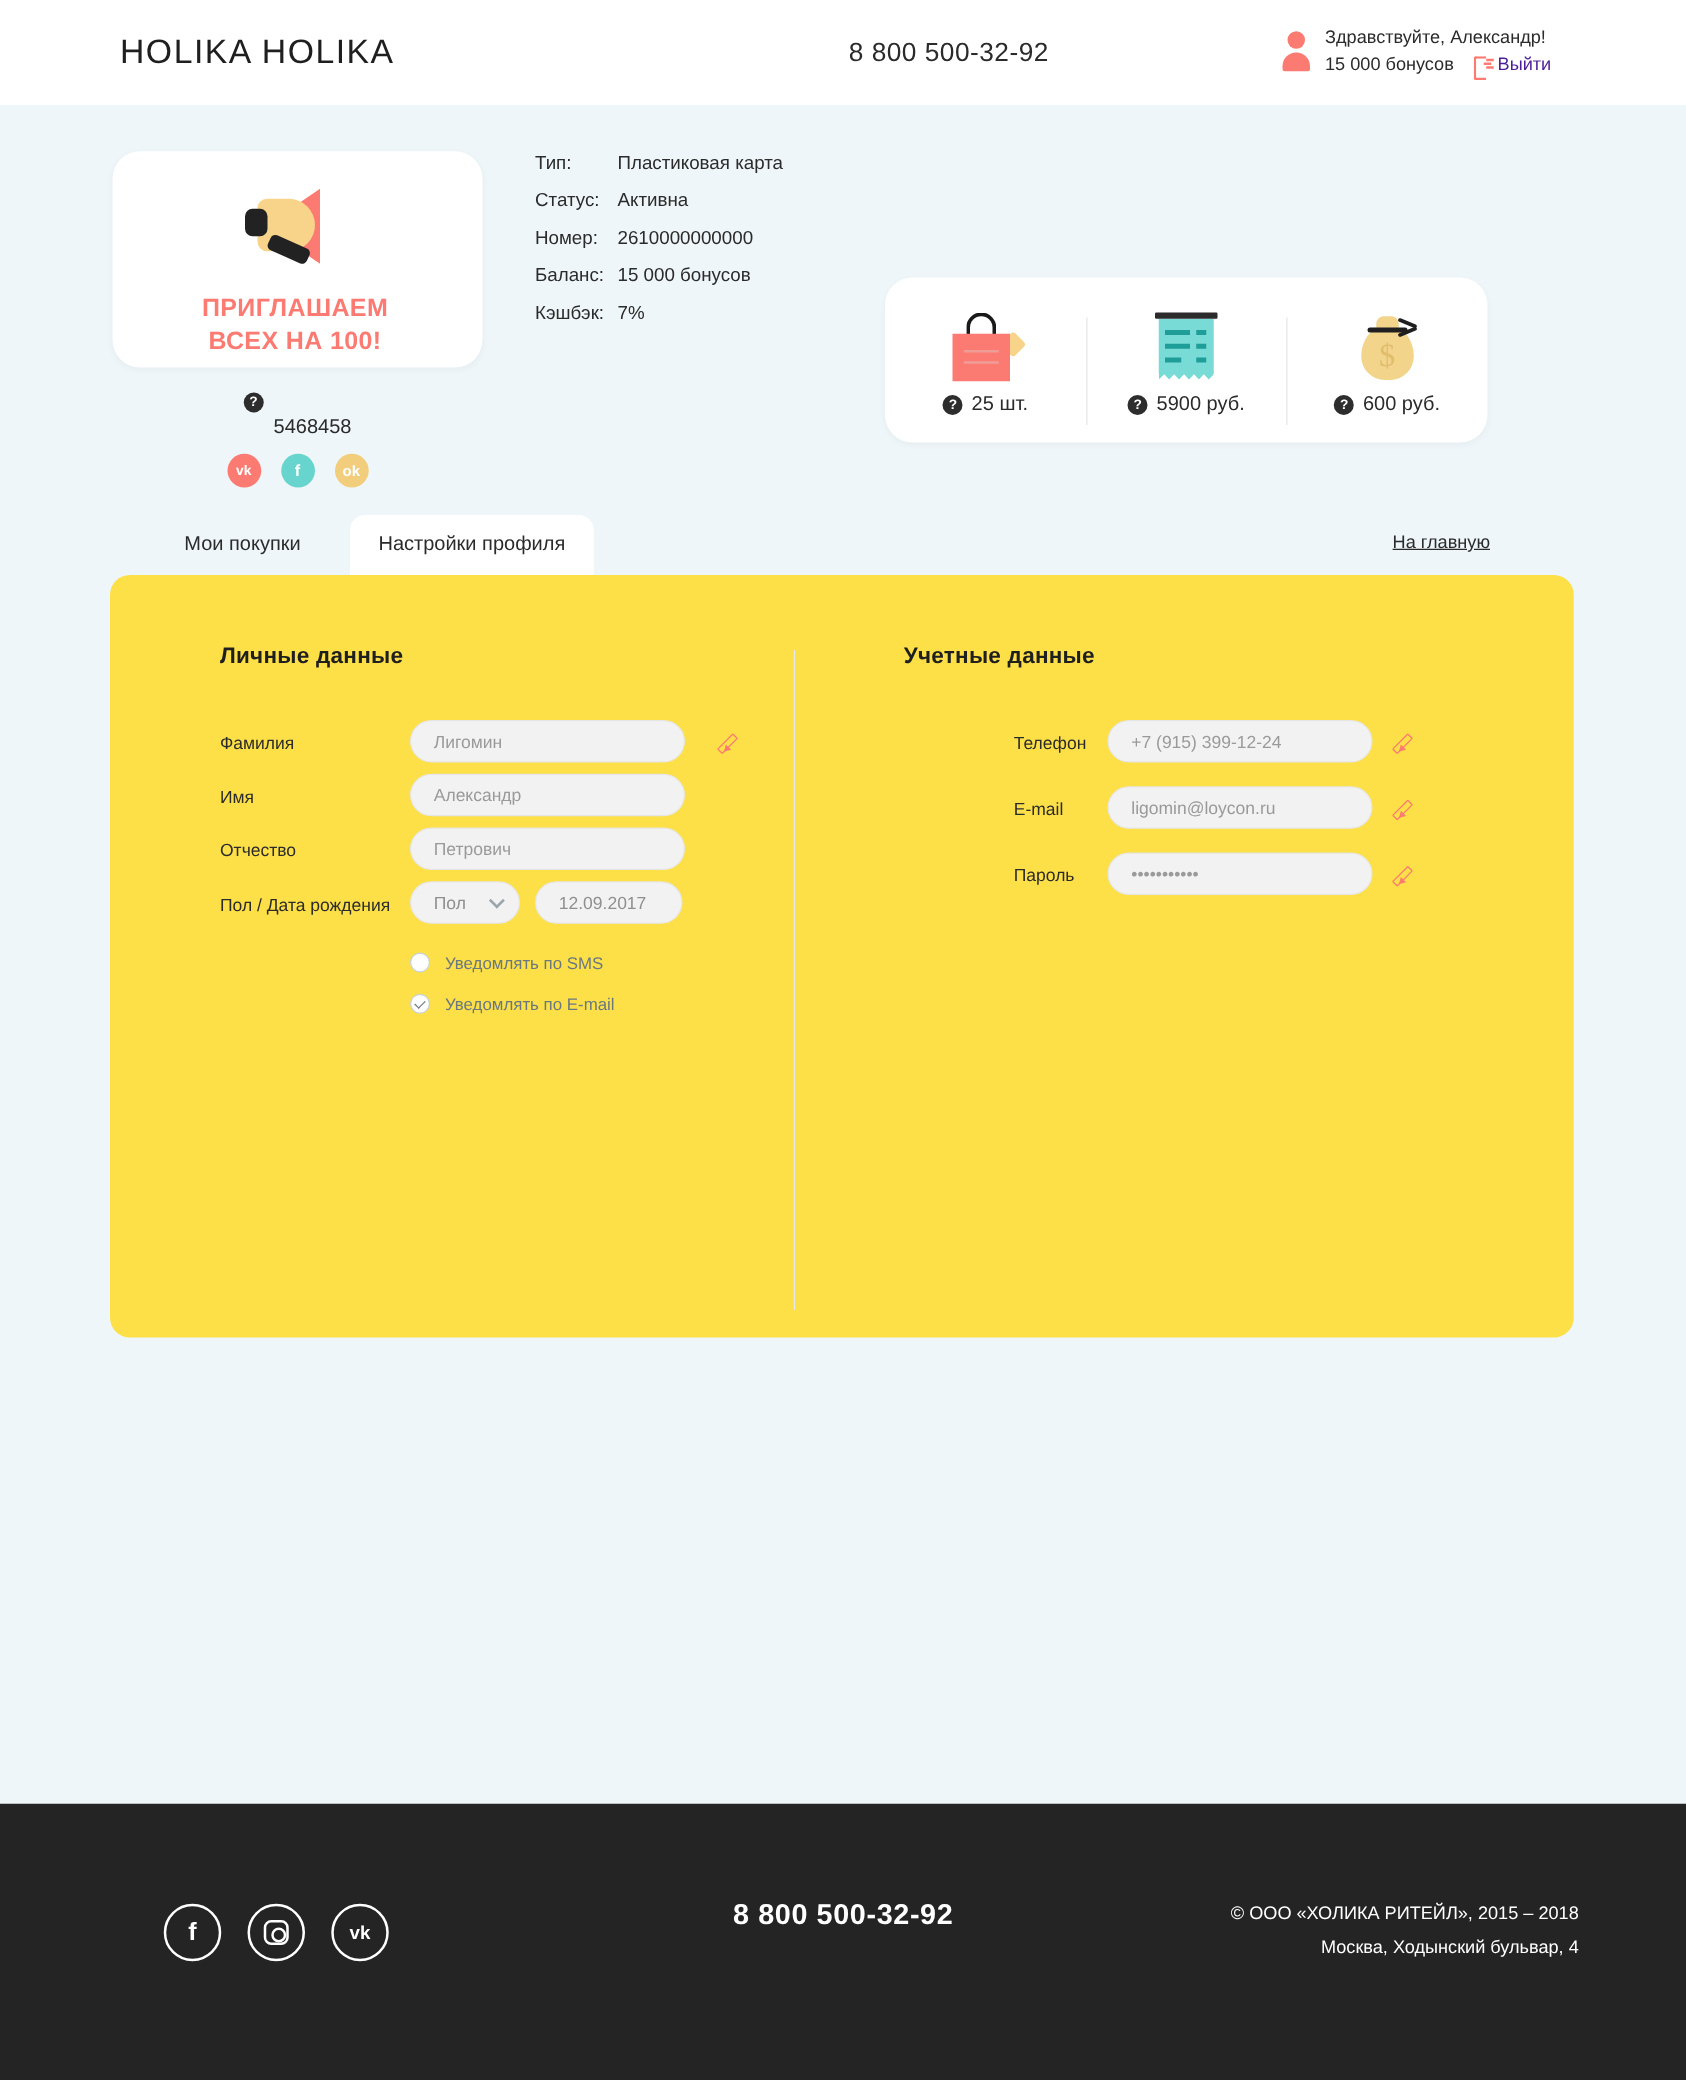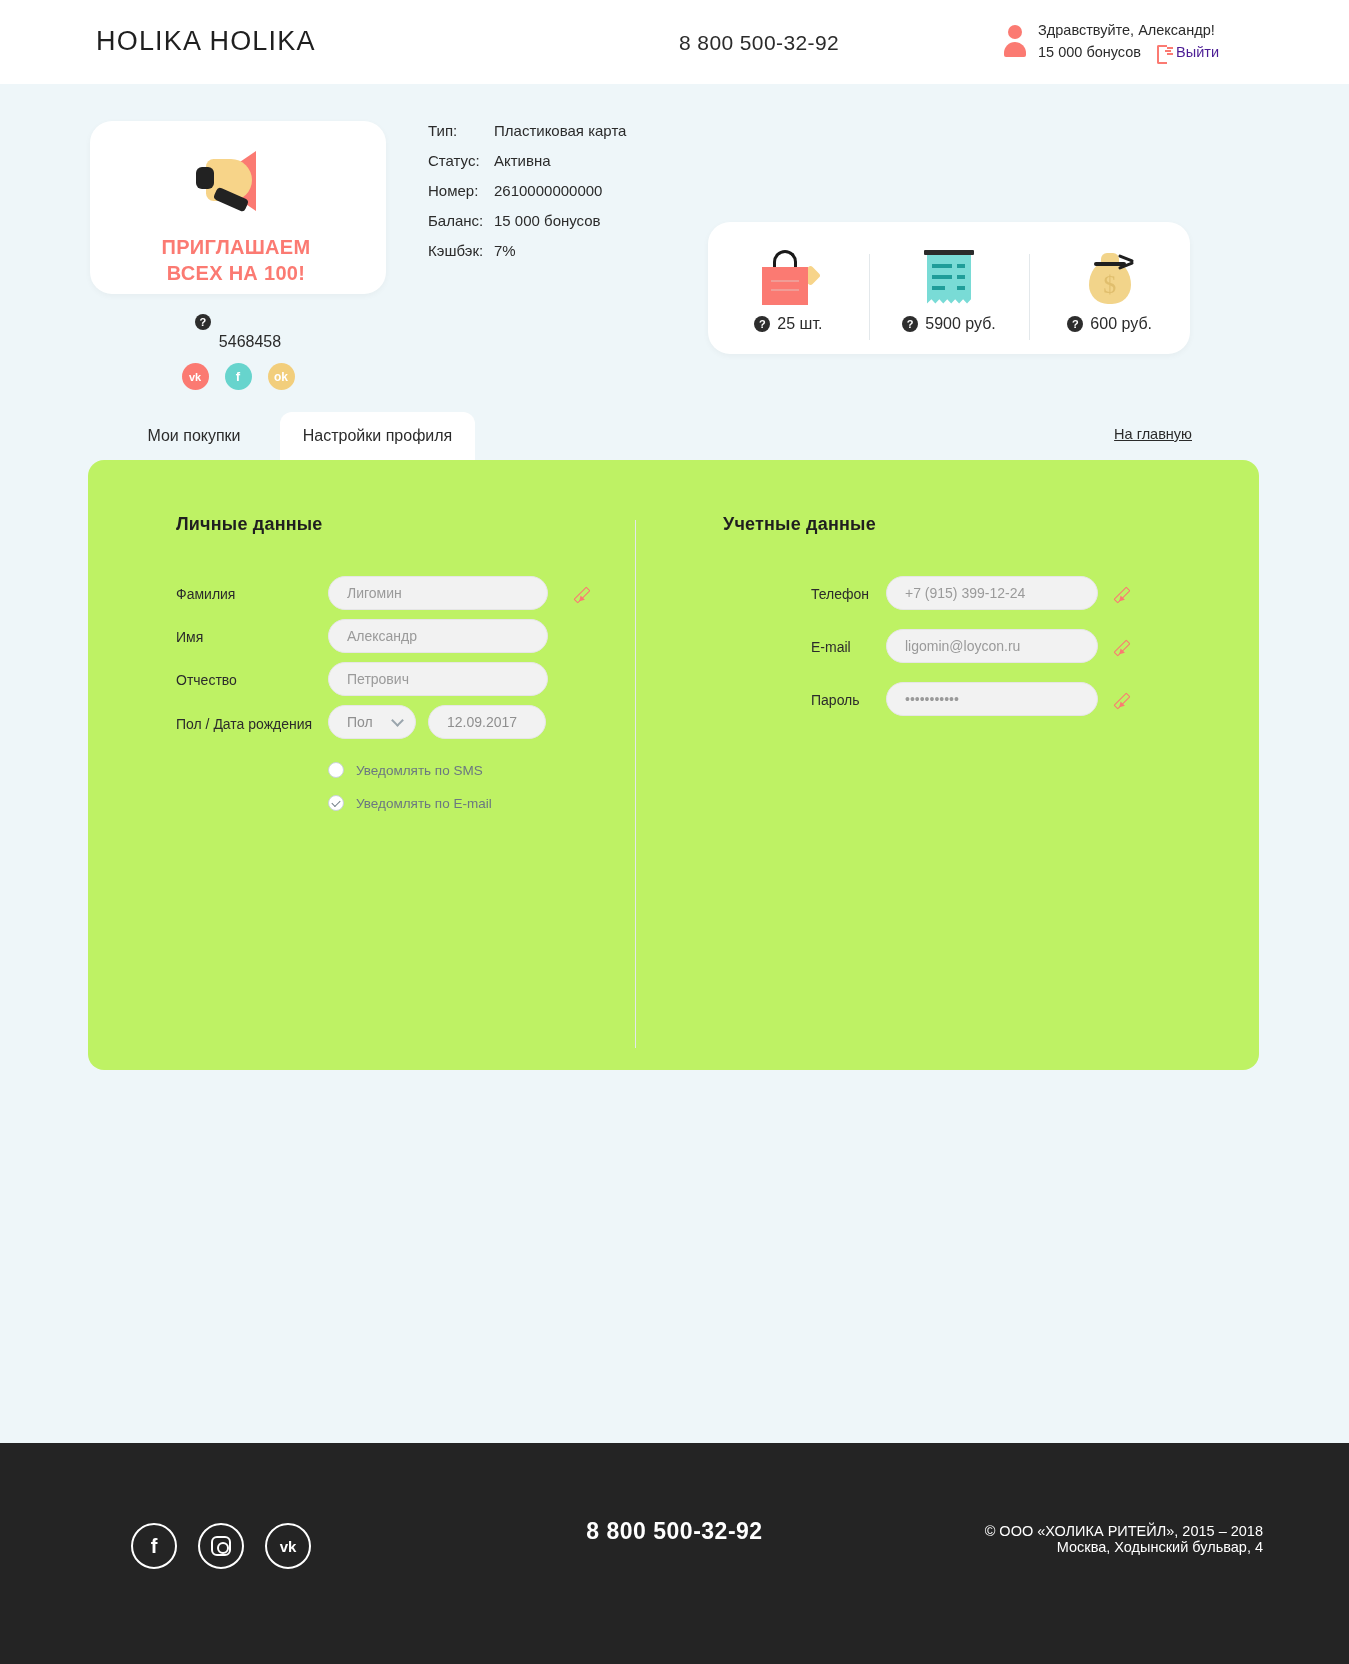"Здравствуйте, Александр!" .header-user { right: 130px -> 108px }
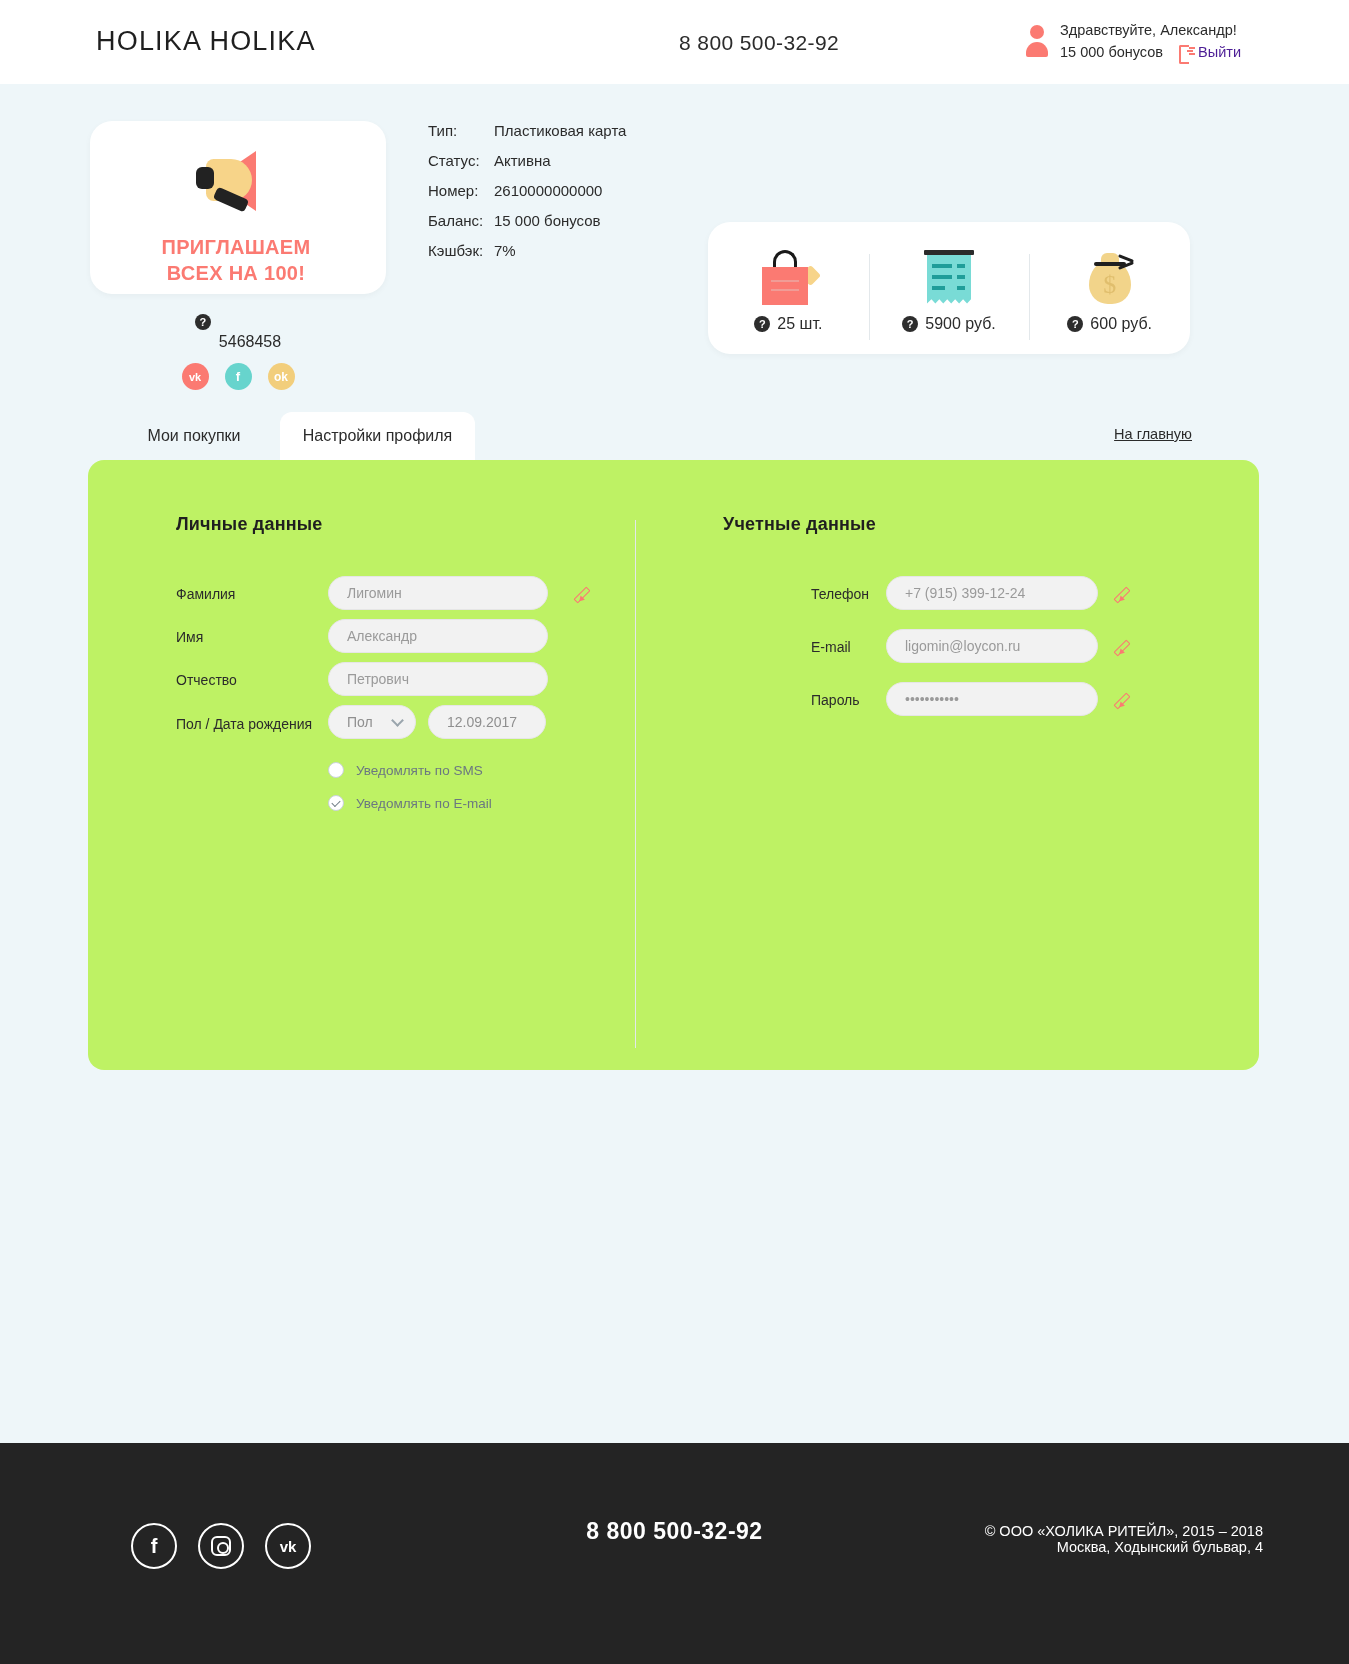"Личные данные" .panel { background: #bef264 -> #fde047 }
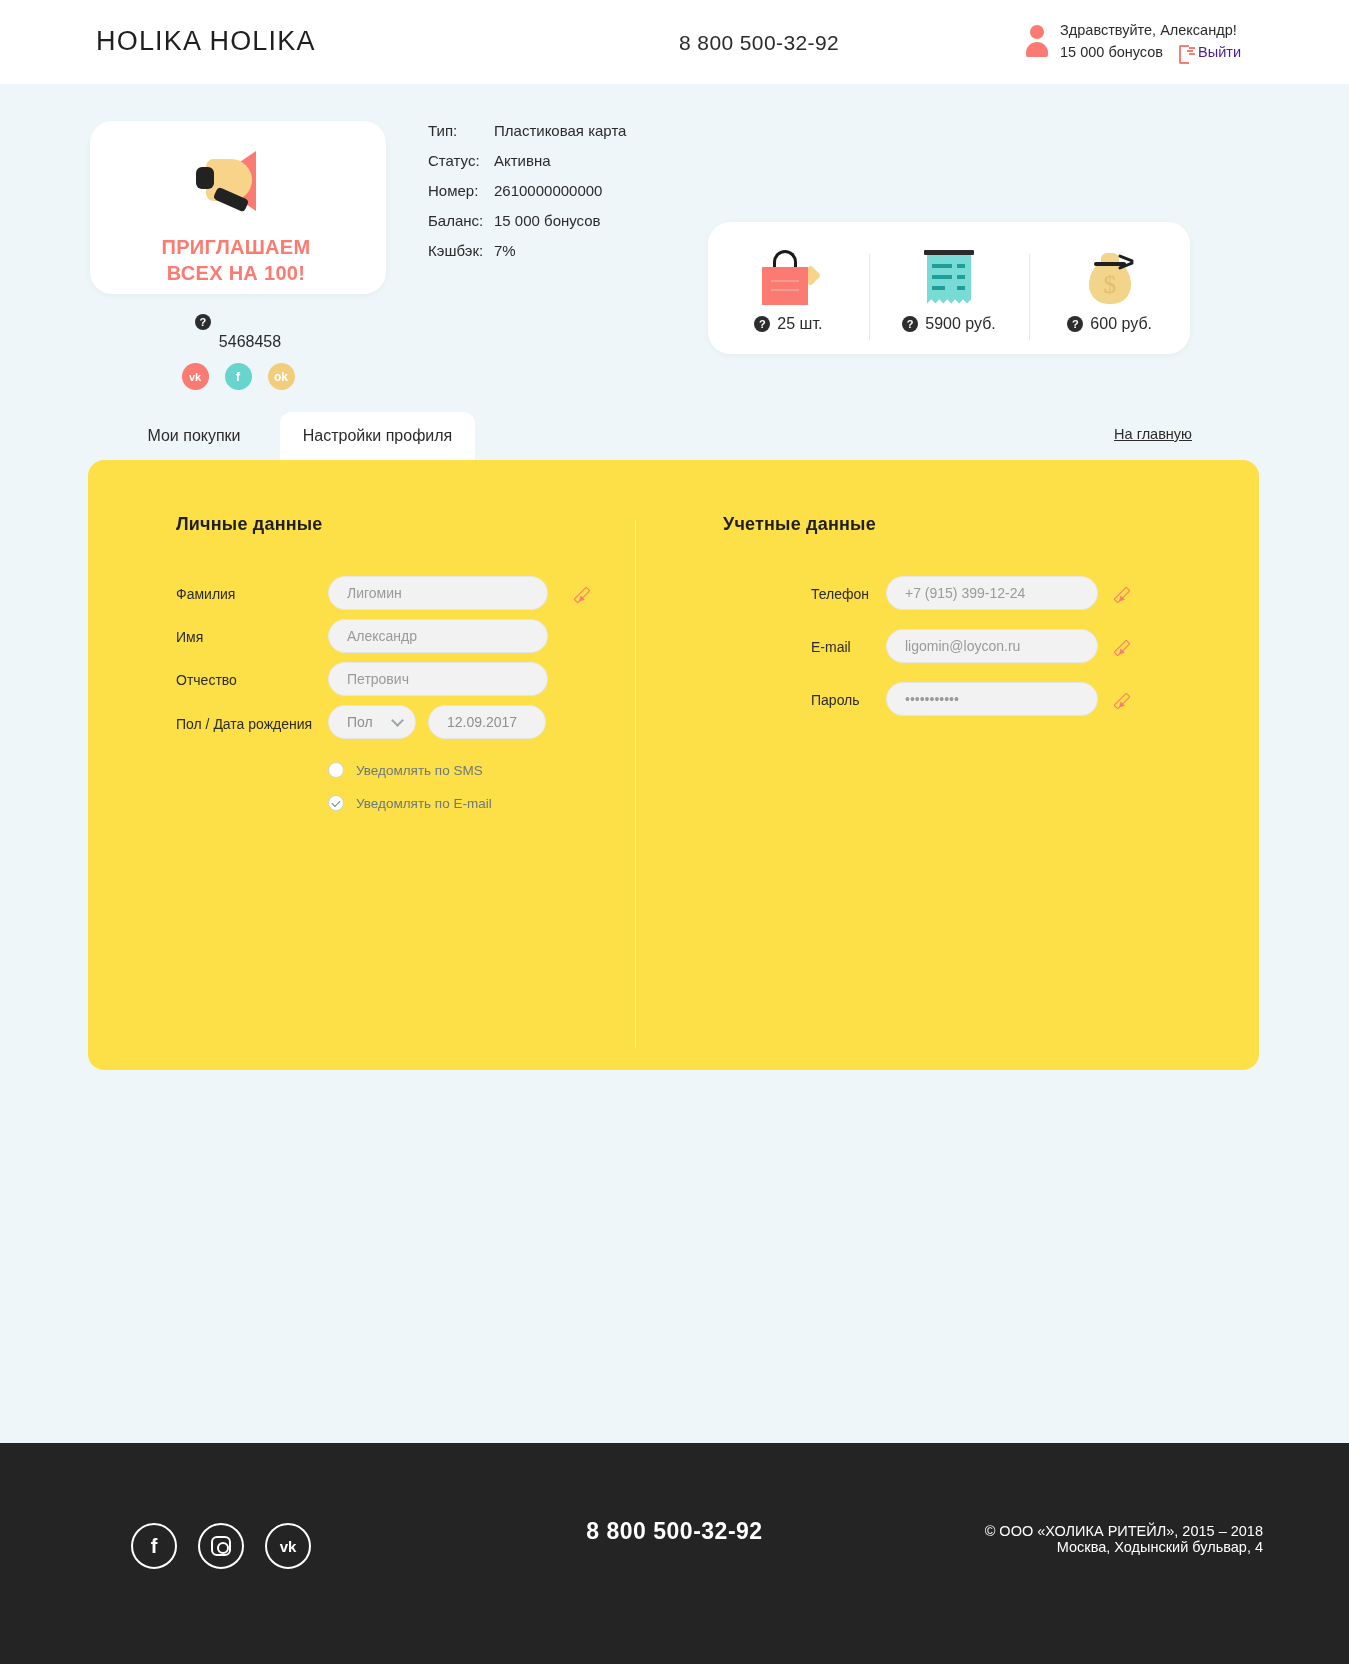"Москва, Ходынский бульвар, 4" .f-legal-l2 { margin-top: 0 -> 11px }
